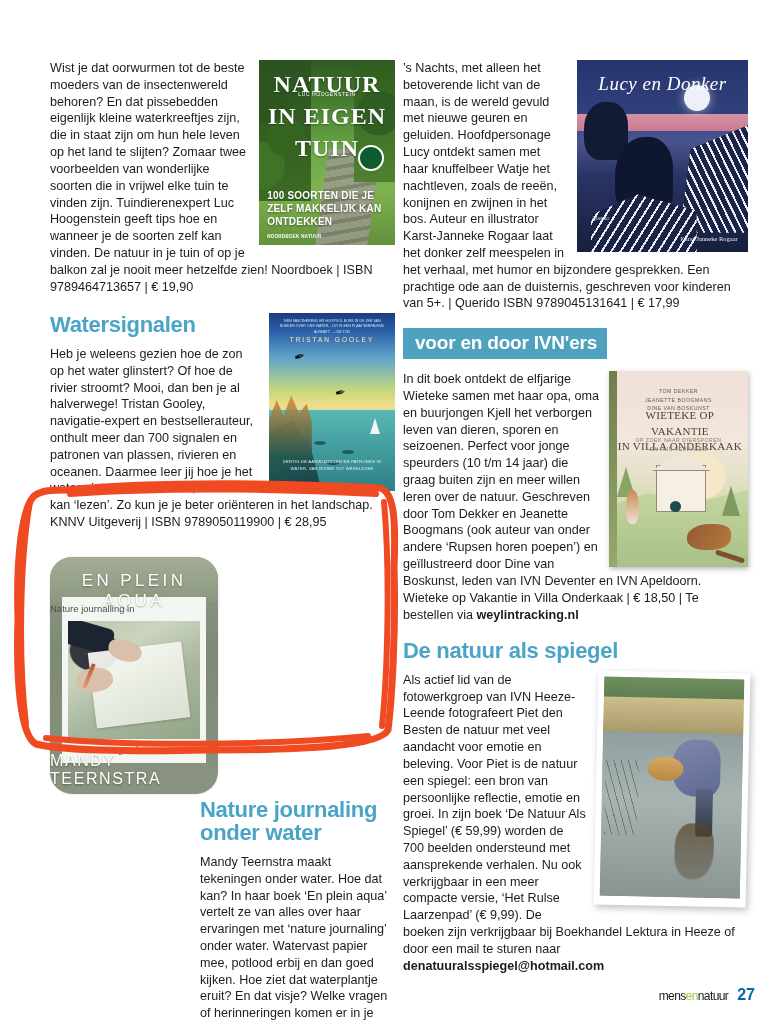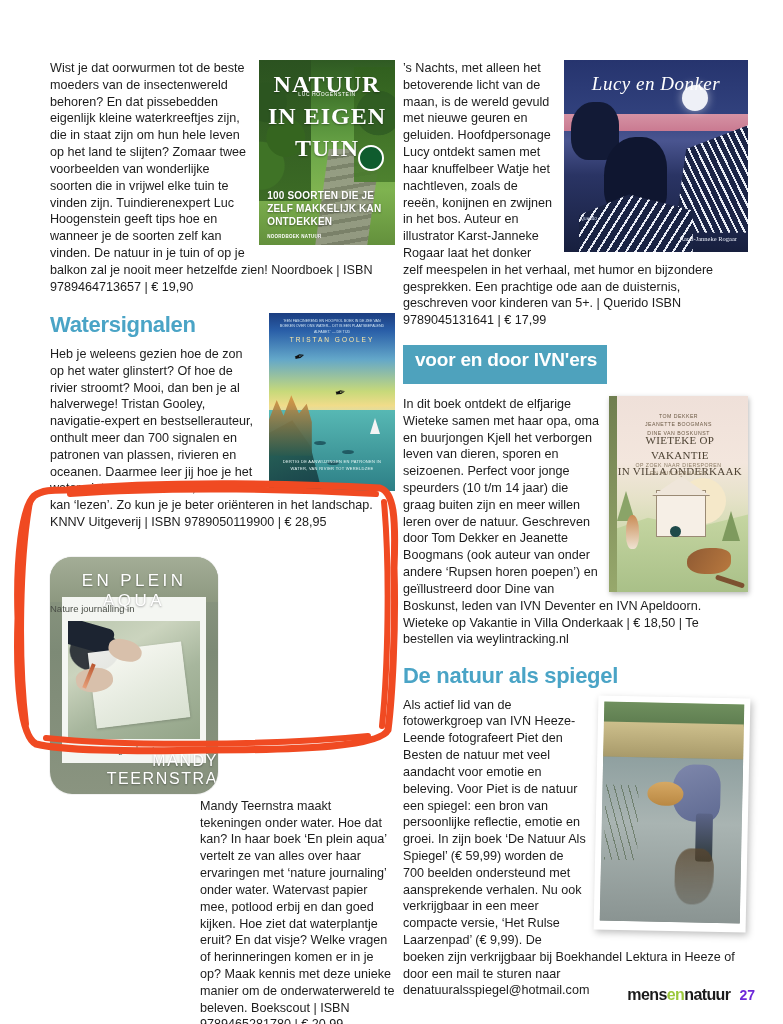"Lucy en Donker" div.cover { width: 184px -> 171px }
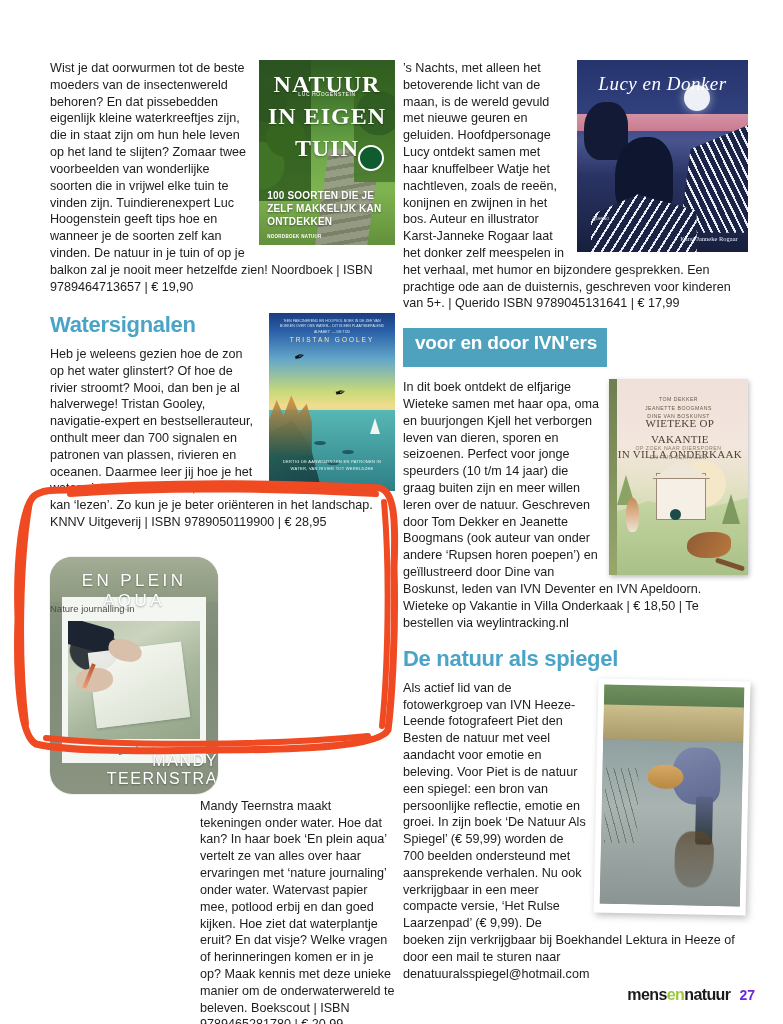"voor en door IVN'ers" .banner { padding: 5px 10px 14px 12px -> 5px 10px 6px 12px }
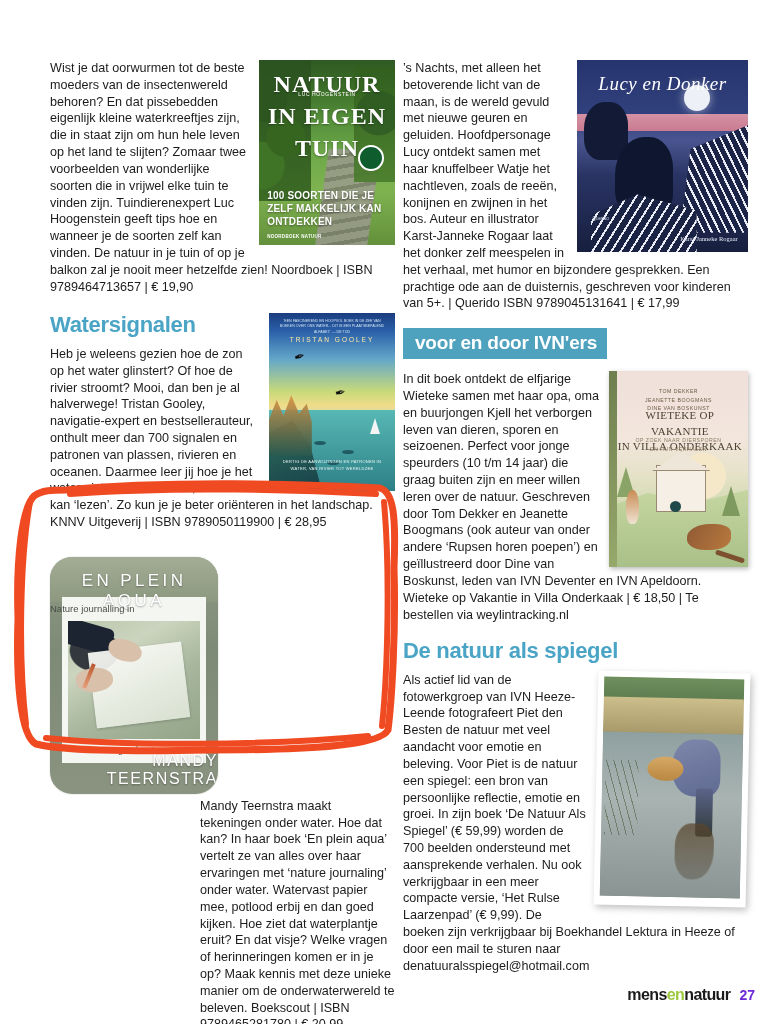"weylintracking.nl" .body-txt b, .bold-link { font-weight: normal -> bold }
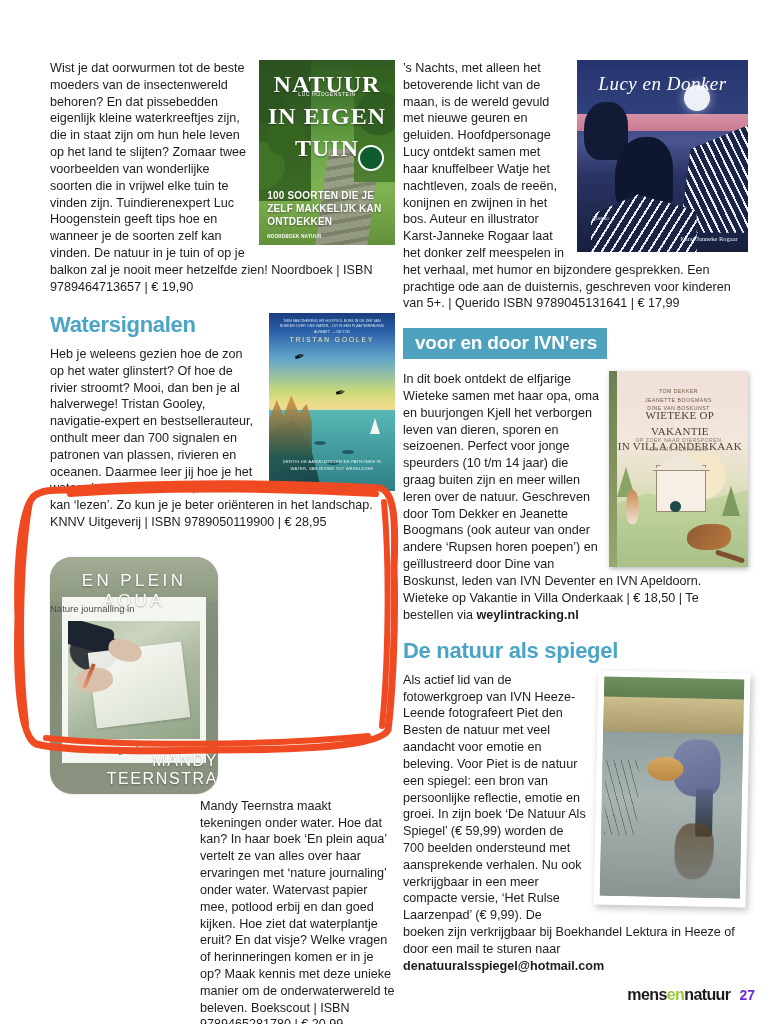"MANDY TEERNSTRA" .bk-aqua .t4 { text-align: right -> left }
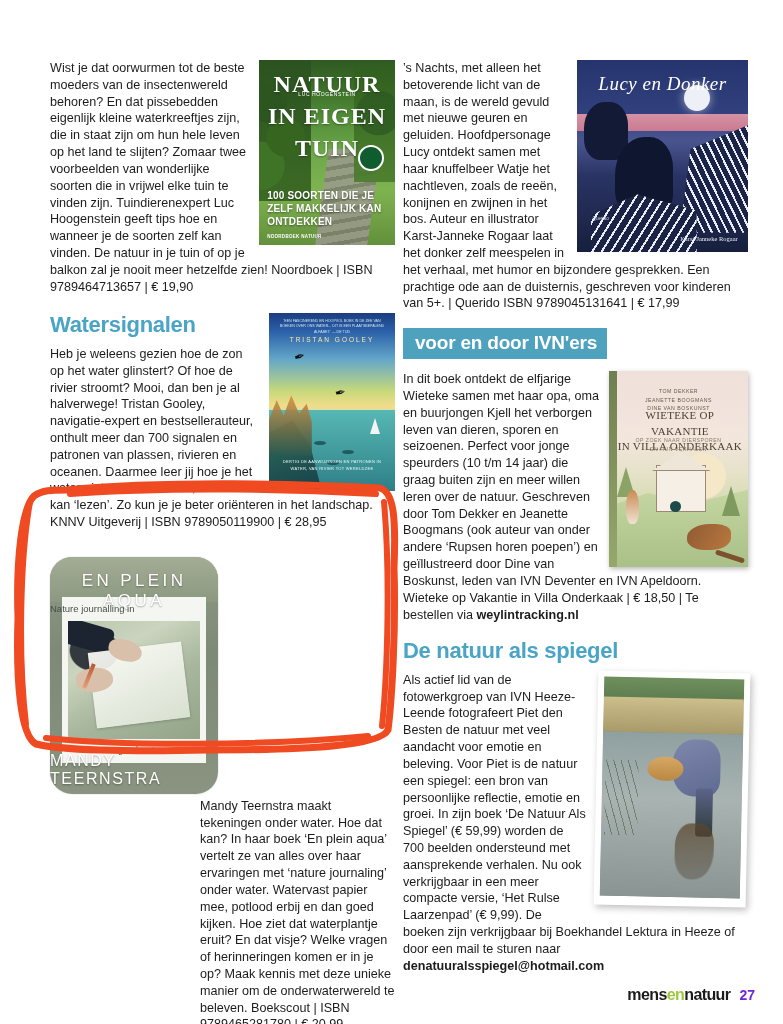"Nature journaling onder water" h2.art-title { html: none -> <h2><span>Nature journaling onder water</span></h2> }
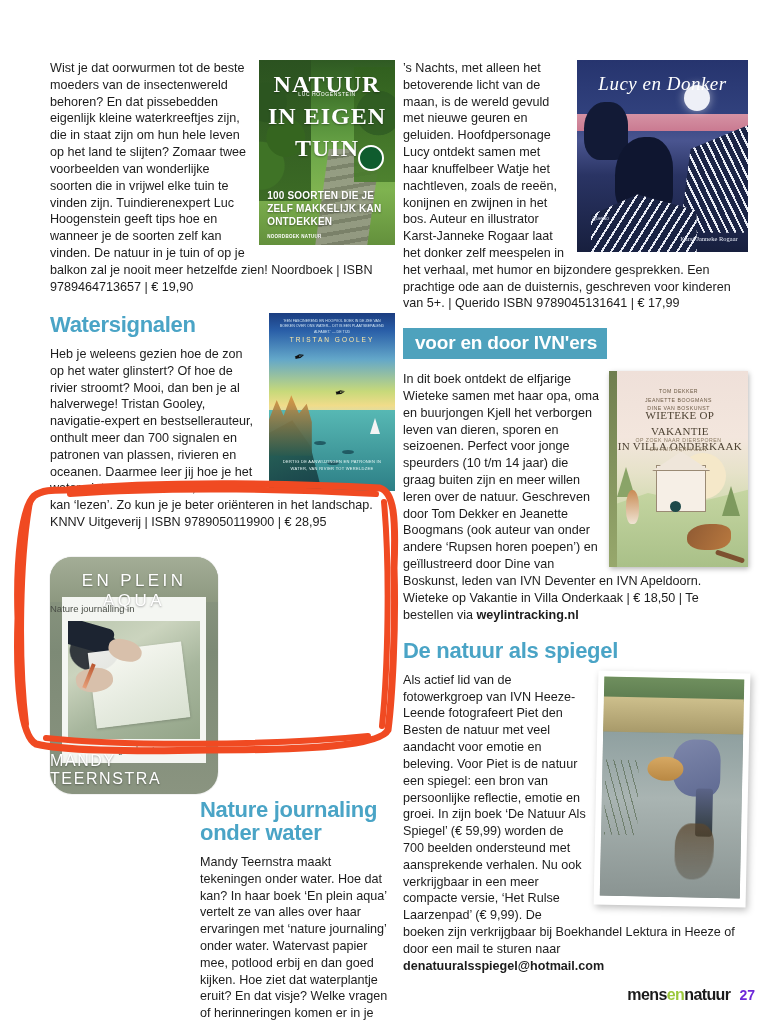"mensennatuur" .logo { font-size: 16px -> 12px; font-weight: bold -> normal }
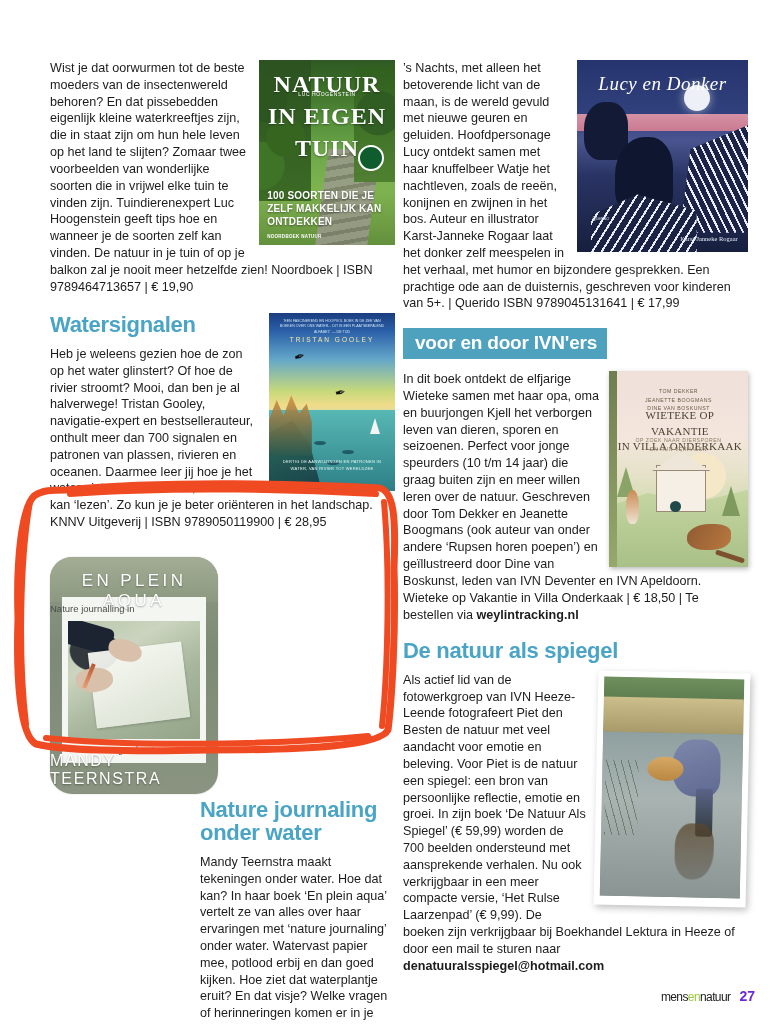"27" .pageno { color: #6d28d9 -> #0369a1; font-size: 14px -> 16px }
